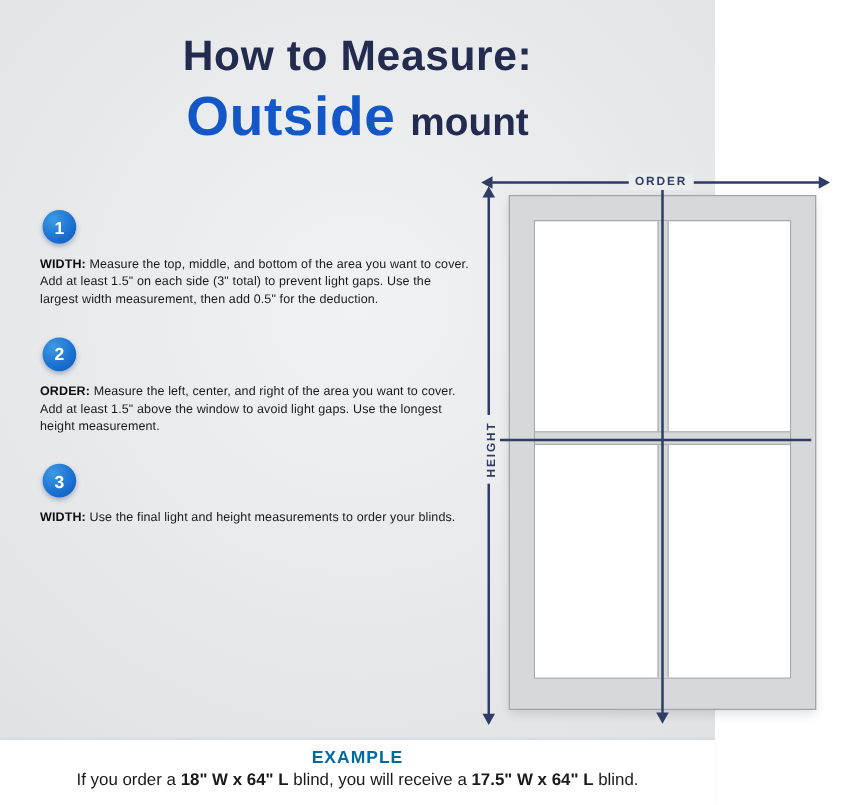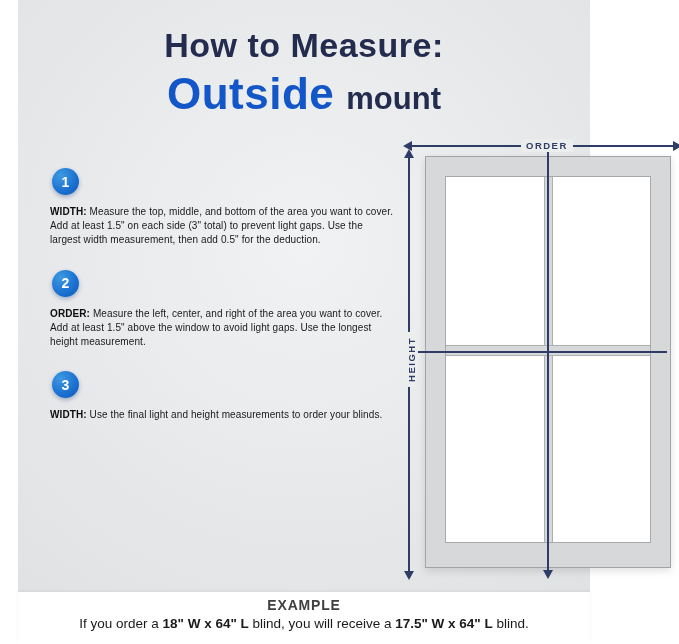"How to Measure:" .page { margin-left: 18px -> none }
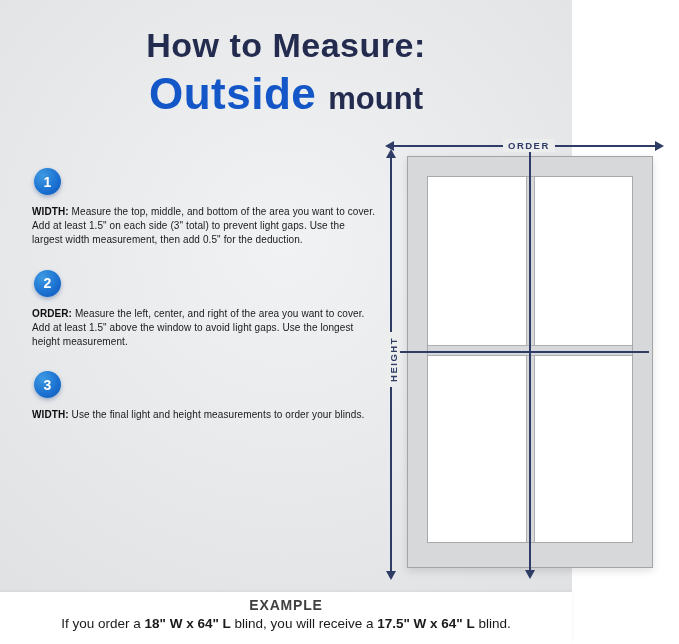"EXAMPLE" .example-title { color: #404040 -> #0369a1 }
